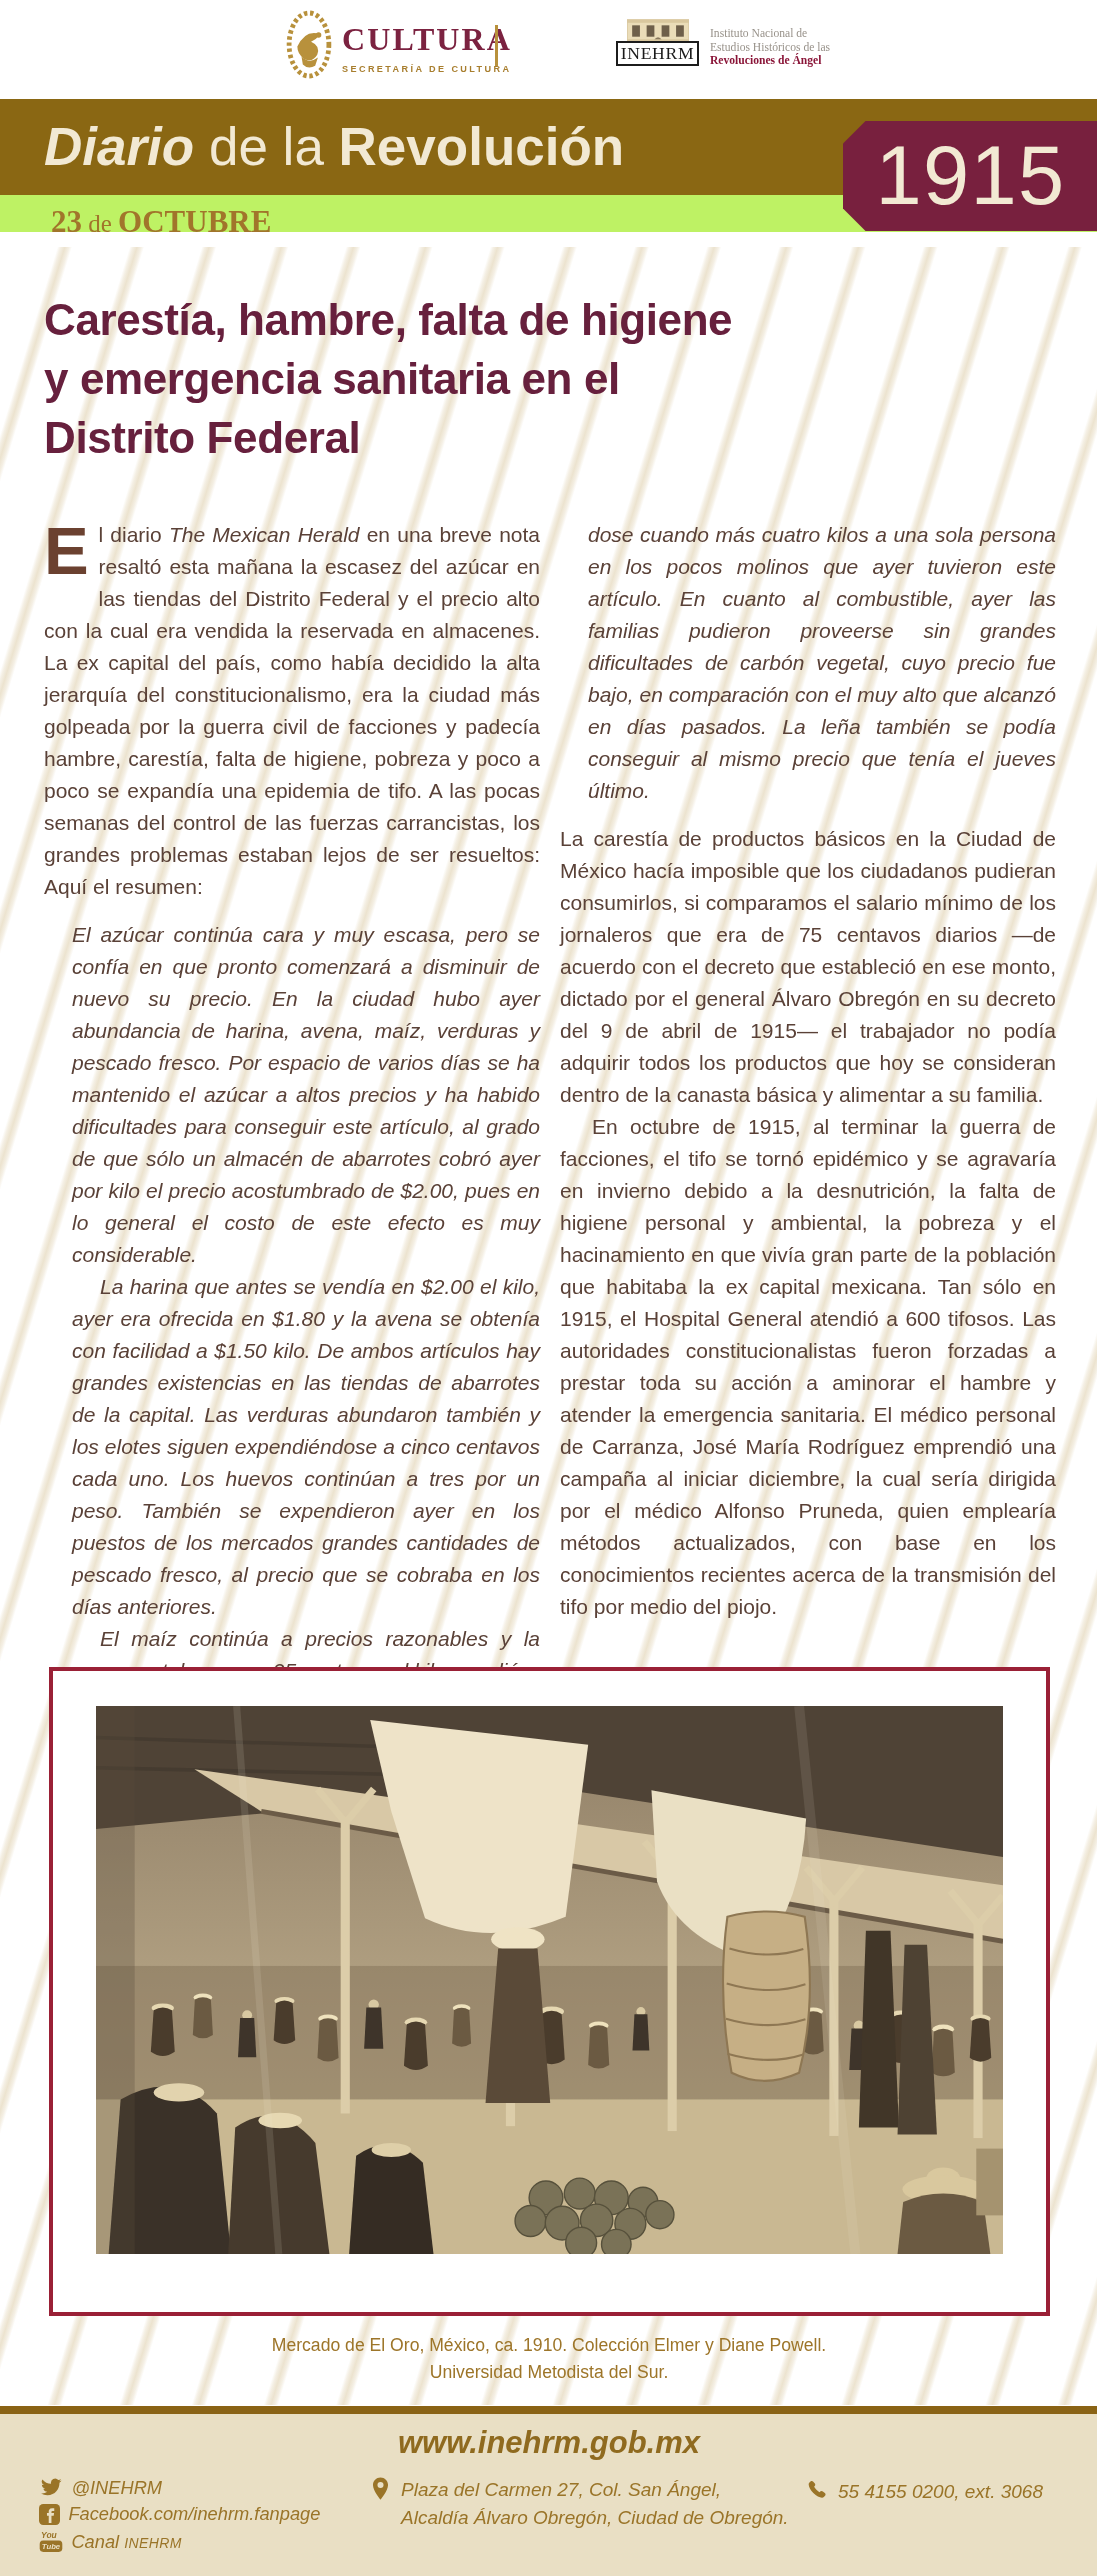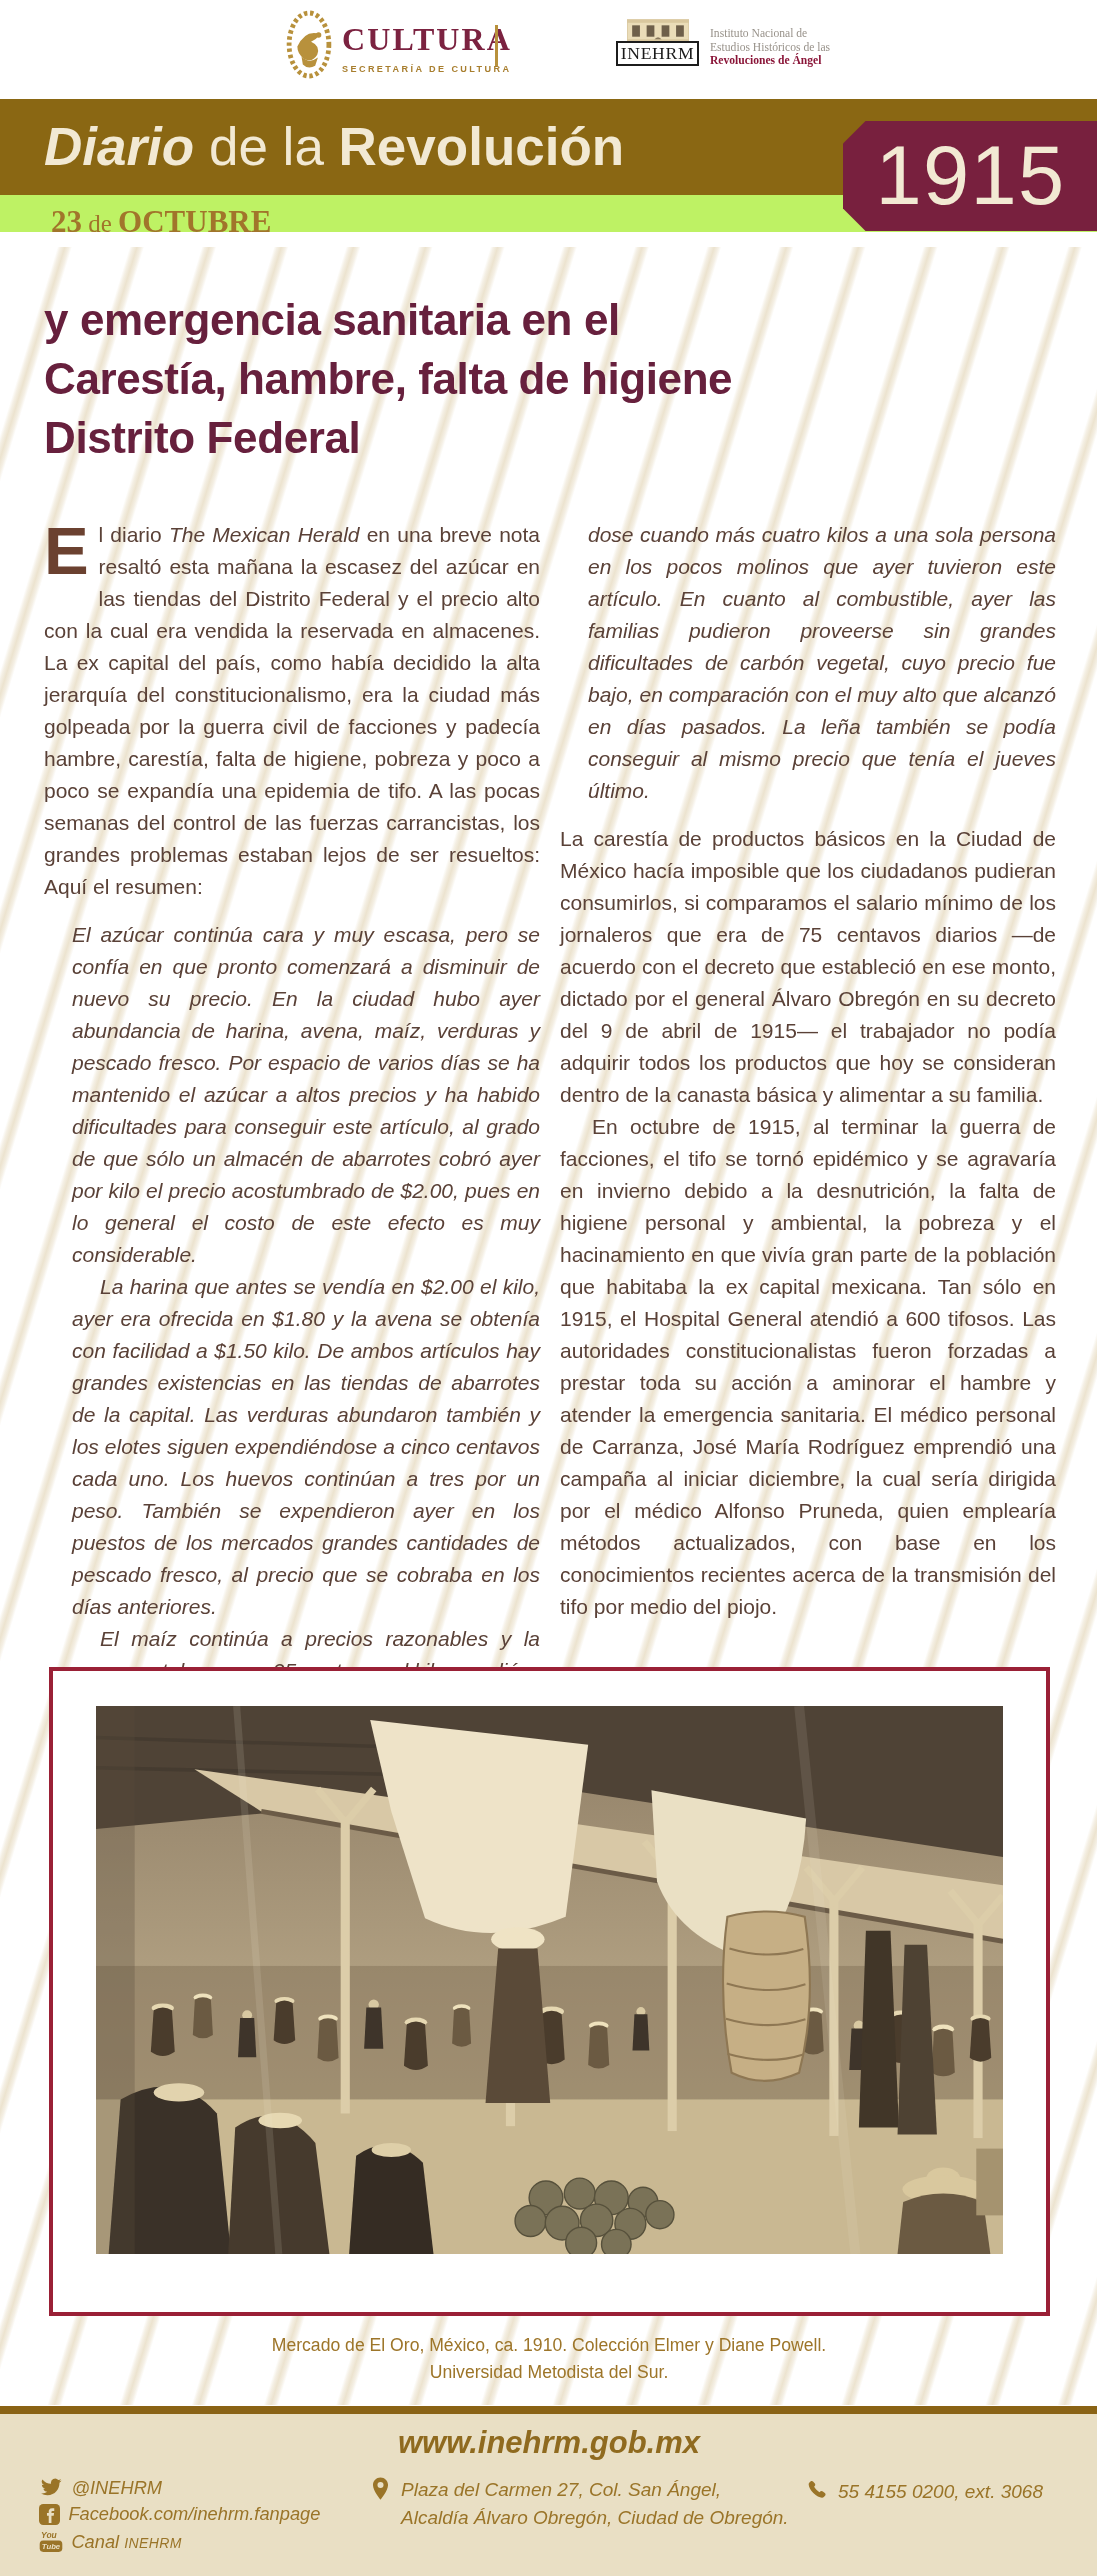"y emergencia sanitaria en el" div { order: before "Carestía, hambre, falta de higiene" -> after "Carestía, hambre, falta de higiene" }
